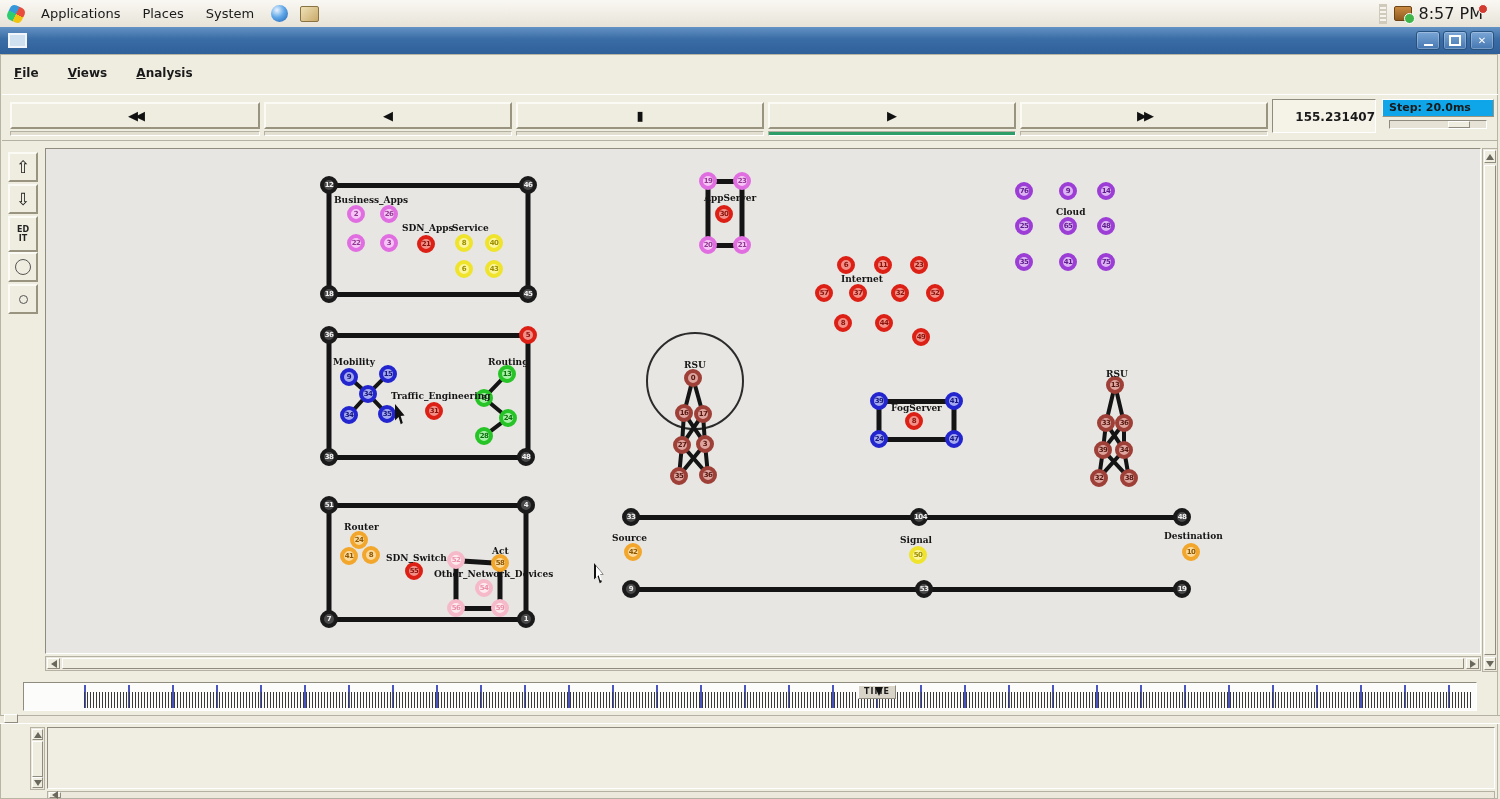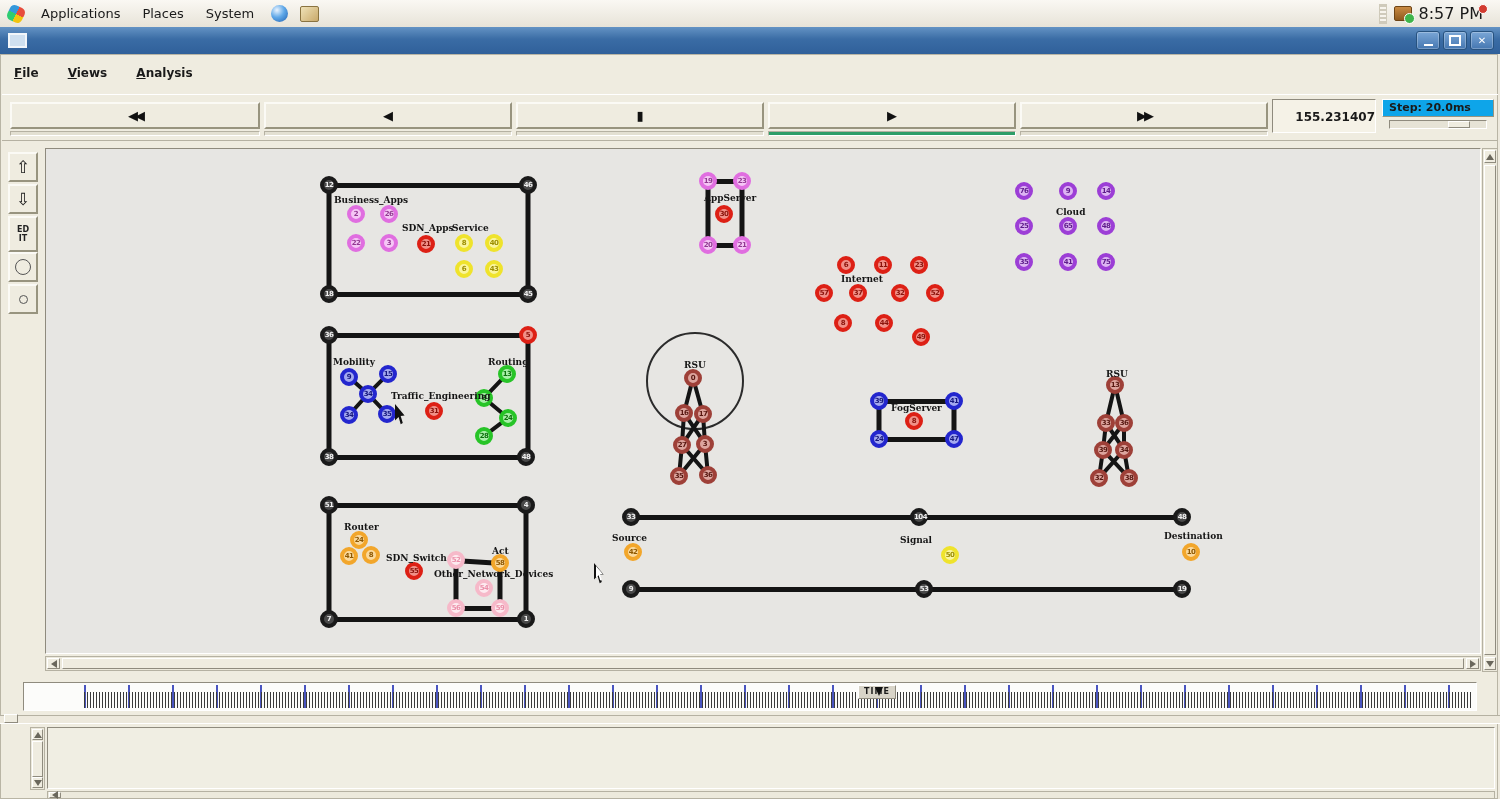"50" div.node { left: 895px -> 863px }
